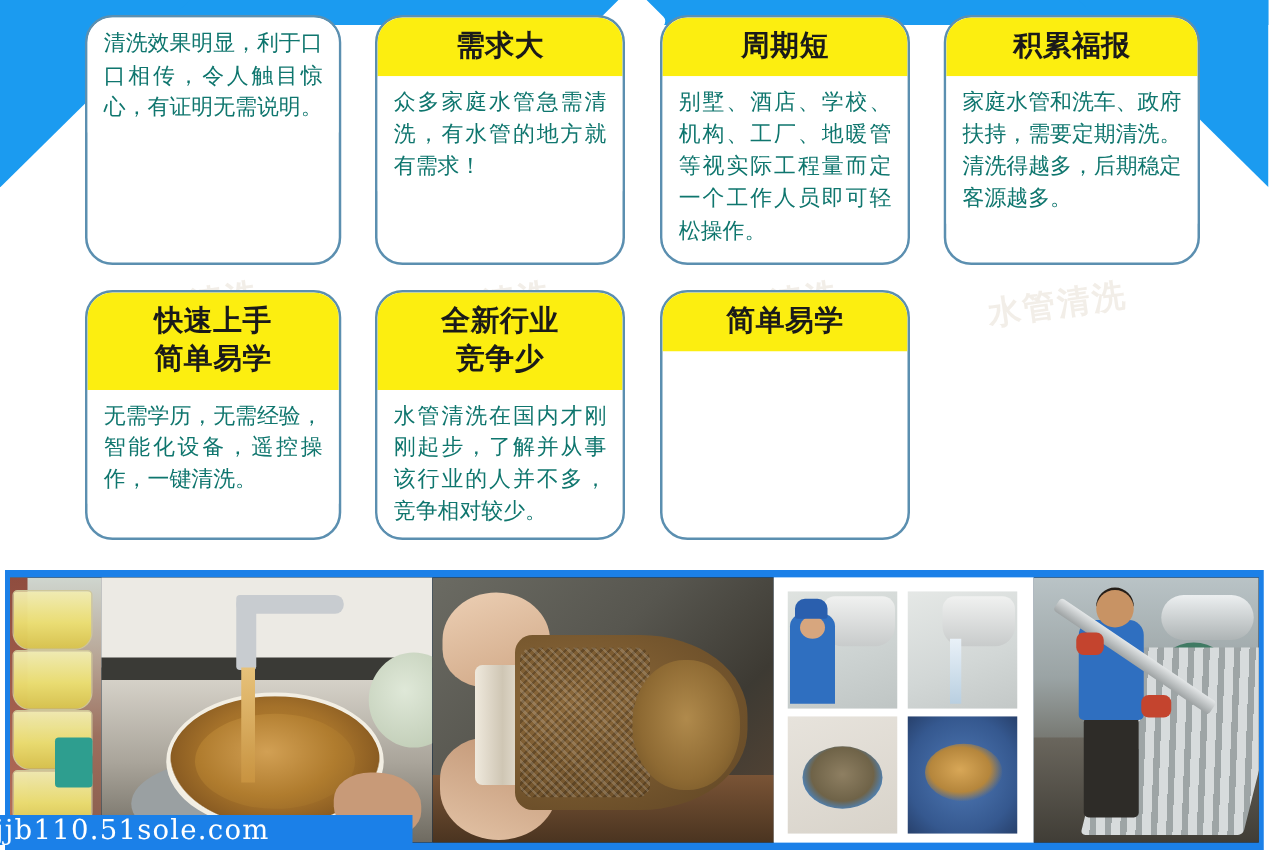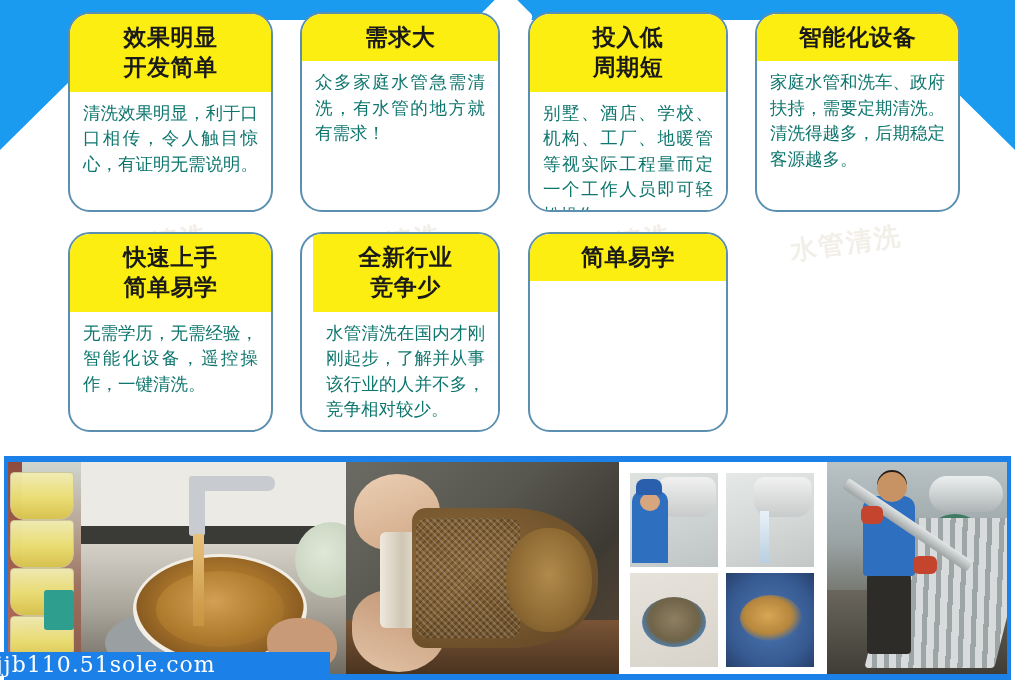"效果明显" div.card-head { html: <div> <div>效果明显</div> <div>开发简单</div> </div> -> none }
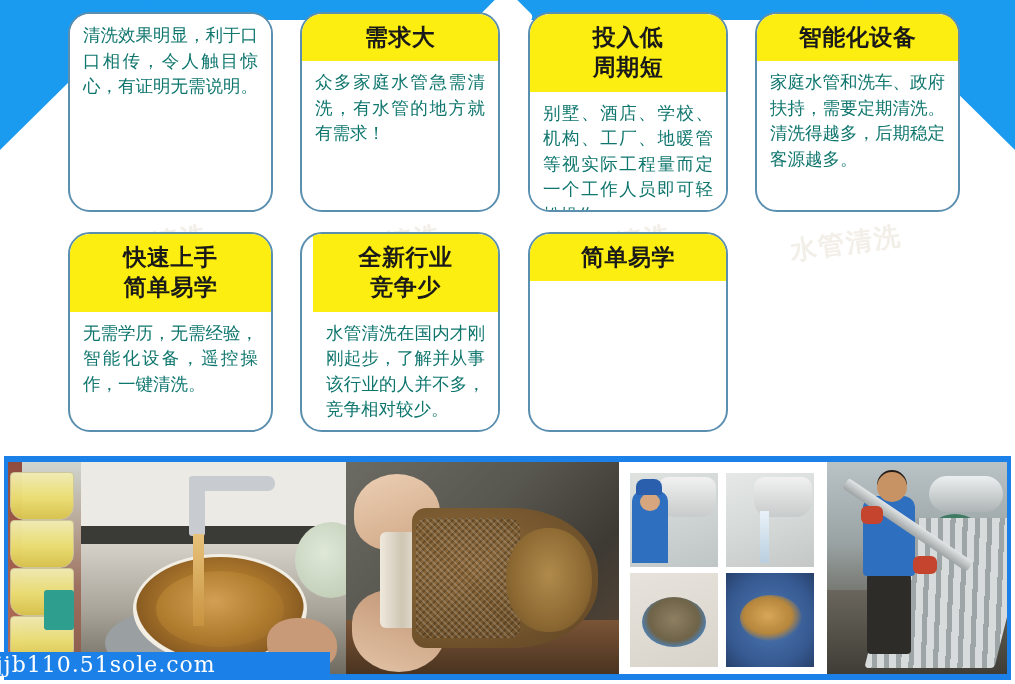"投入低" div { html: <div>投入低</div> -> none }
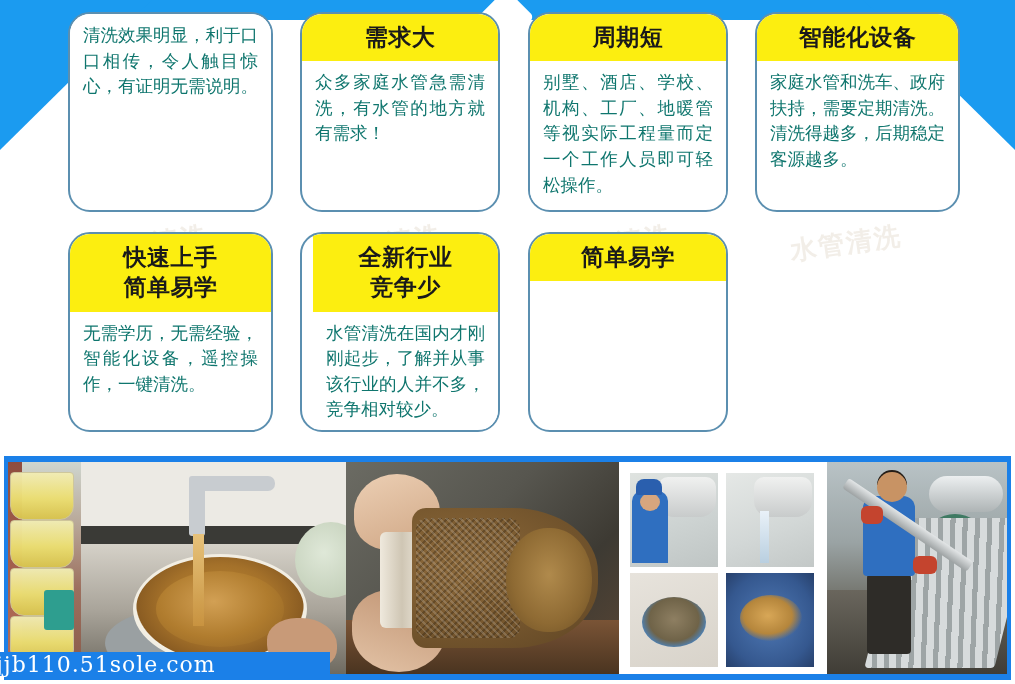"智能化设备" div { text: 智能化设备 -> 积累福报 }
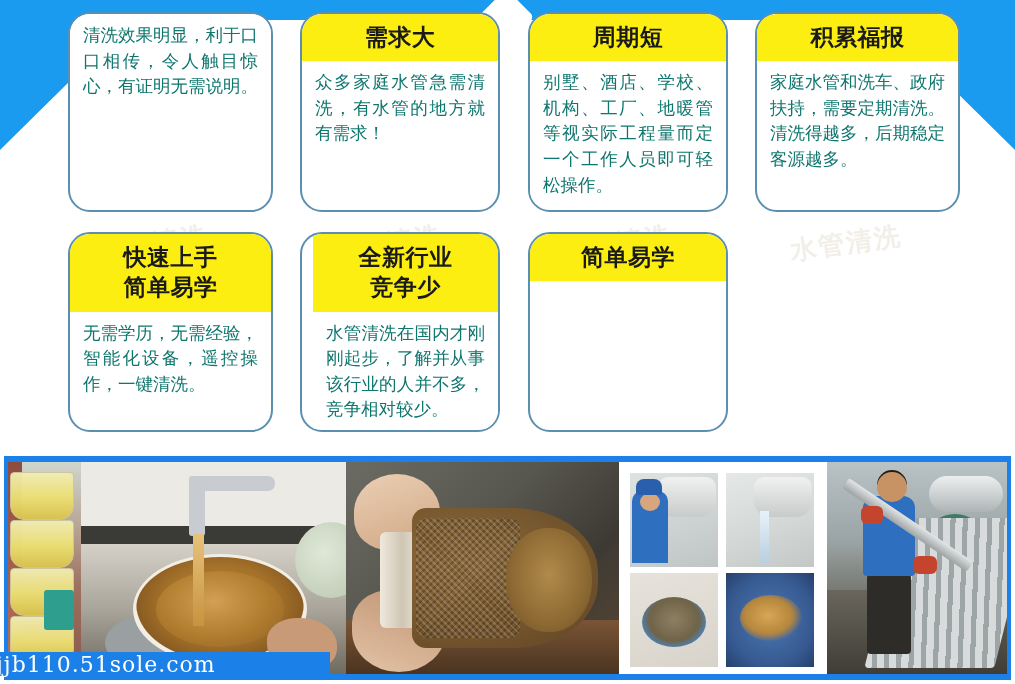"全新行业" div.card { padding-left: 11px -> none }
